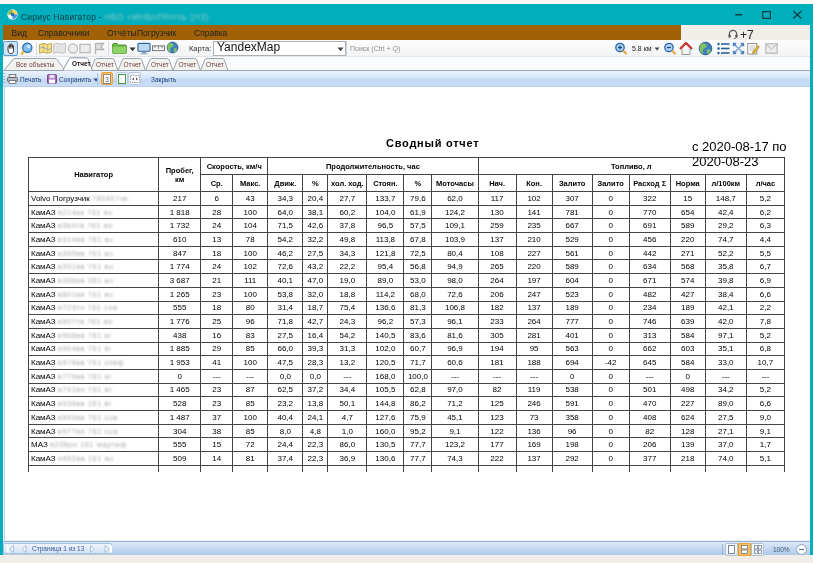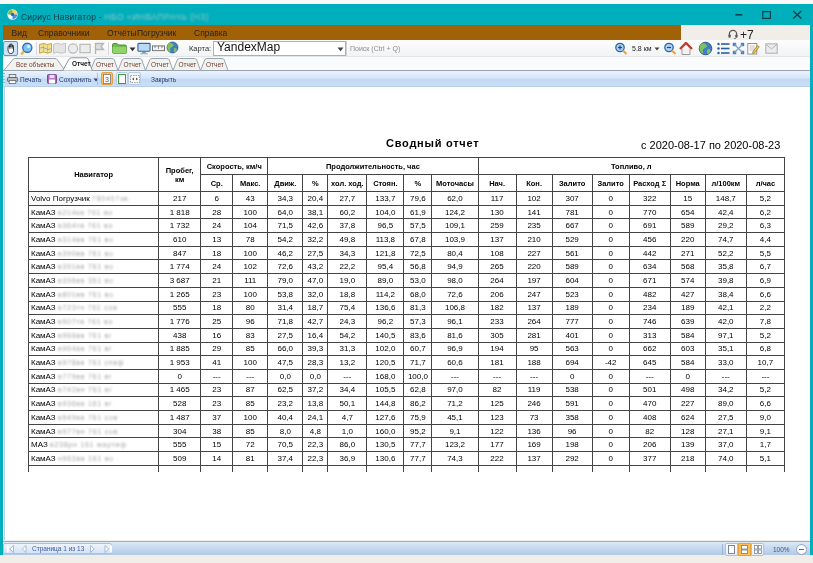"с 2020-08-17 по 2020-08-23" #rpt-date { font-size: 11px -> 13px; left: 641px -> 692px }
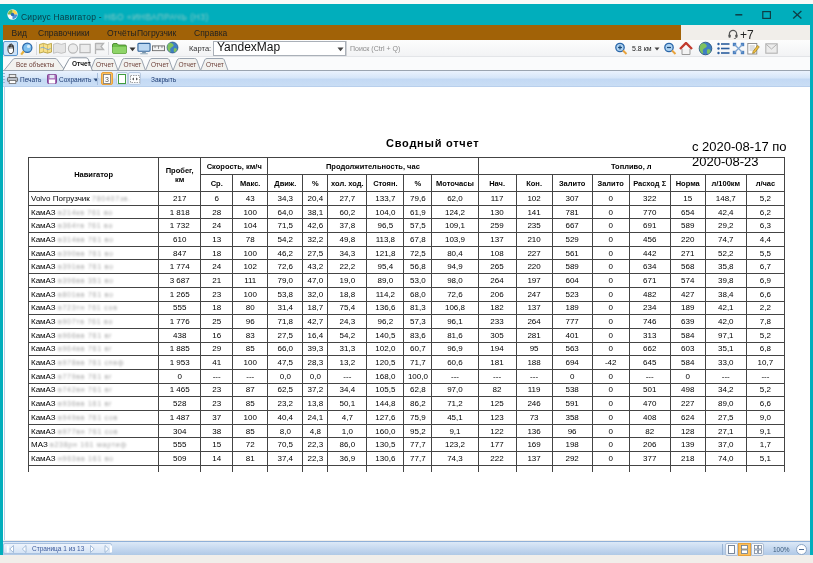"79,0" td { text: 79,0 -> 40,1 }
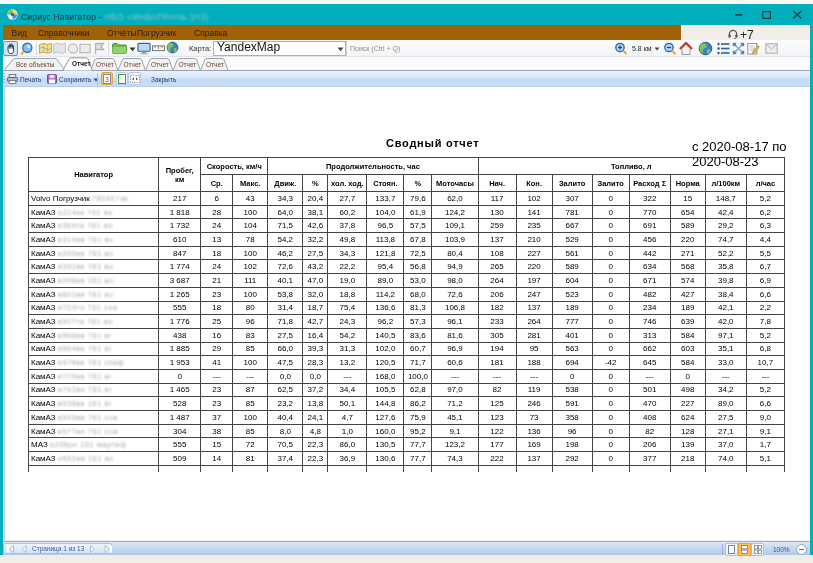"70,5" td { text: 70,5 -> 24,4 }
